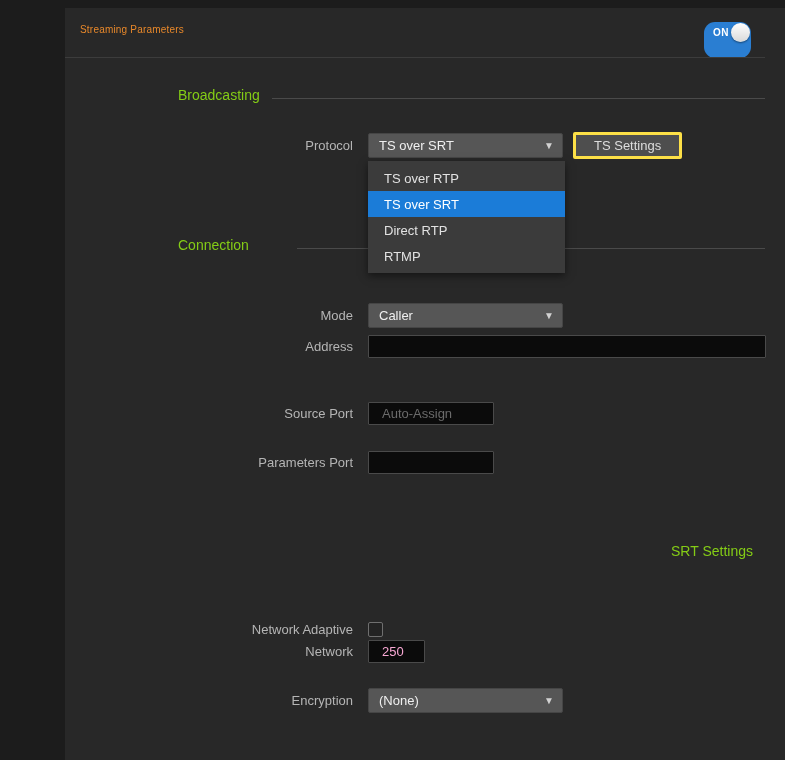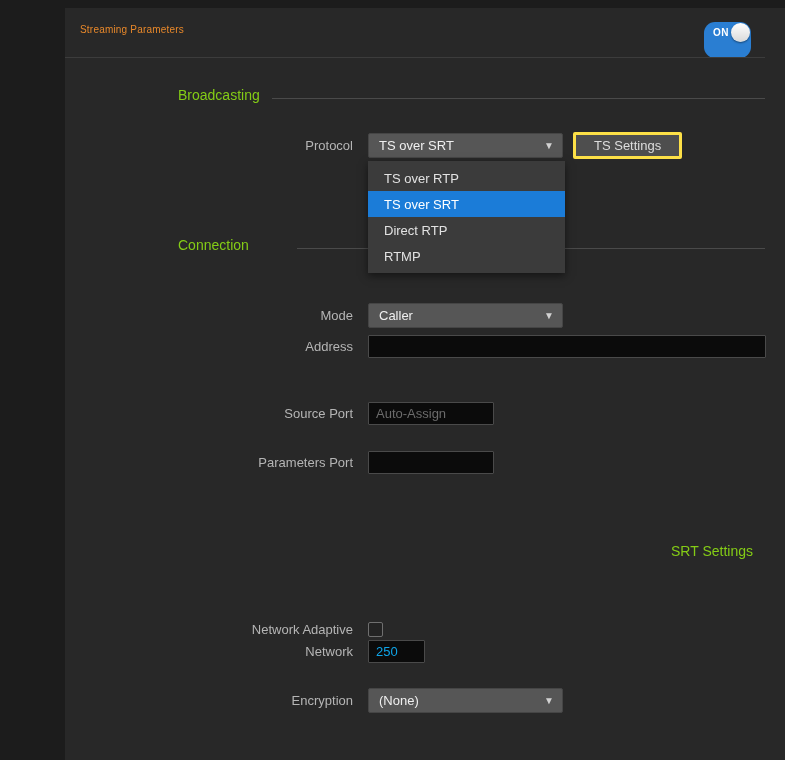"Auto-Assign" .text-input { color: #0ea5e9 -> #f9a8d4; padding: 0 7px -> 0 13px }
